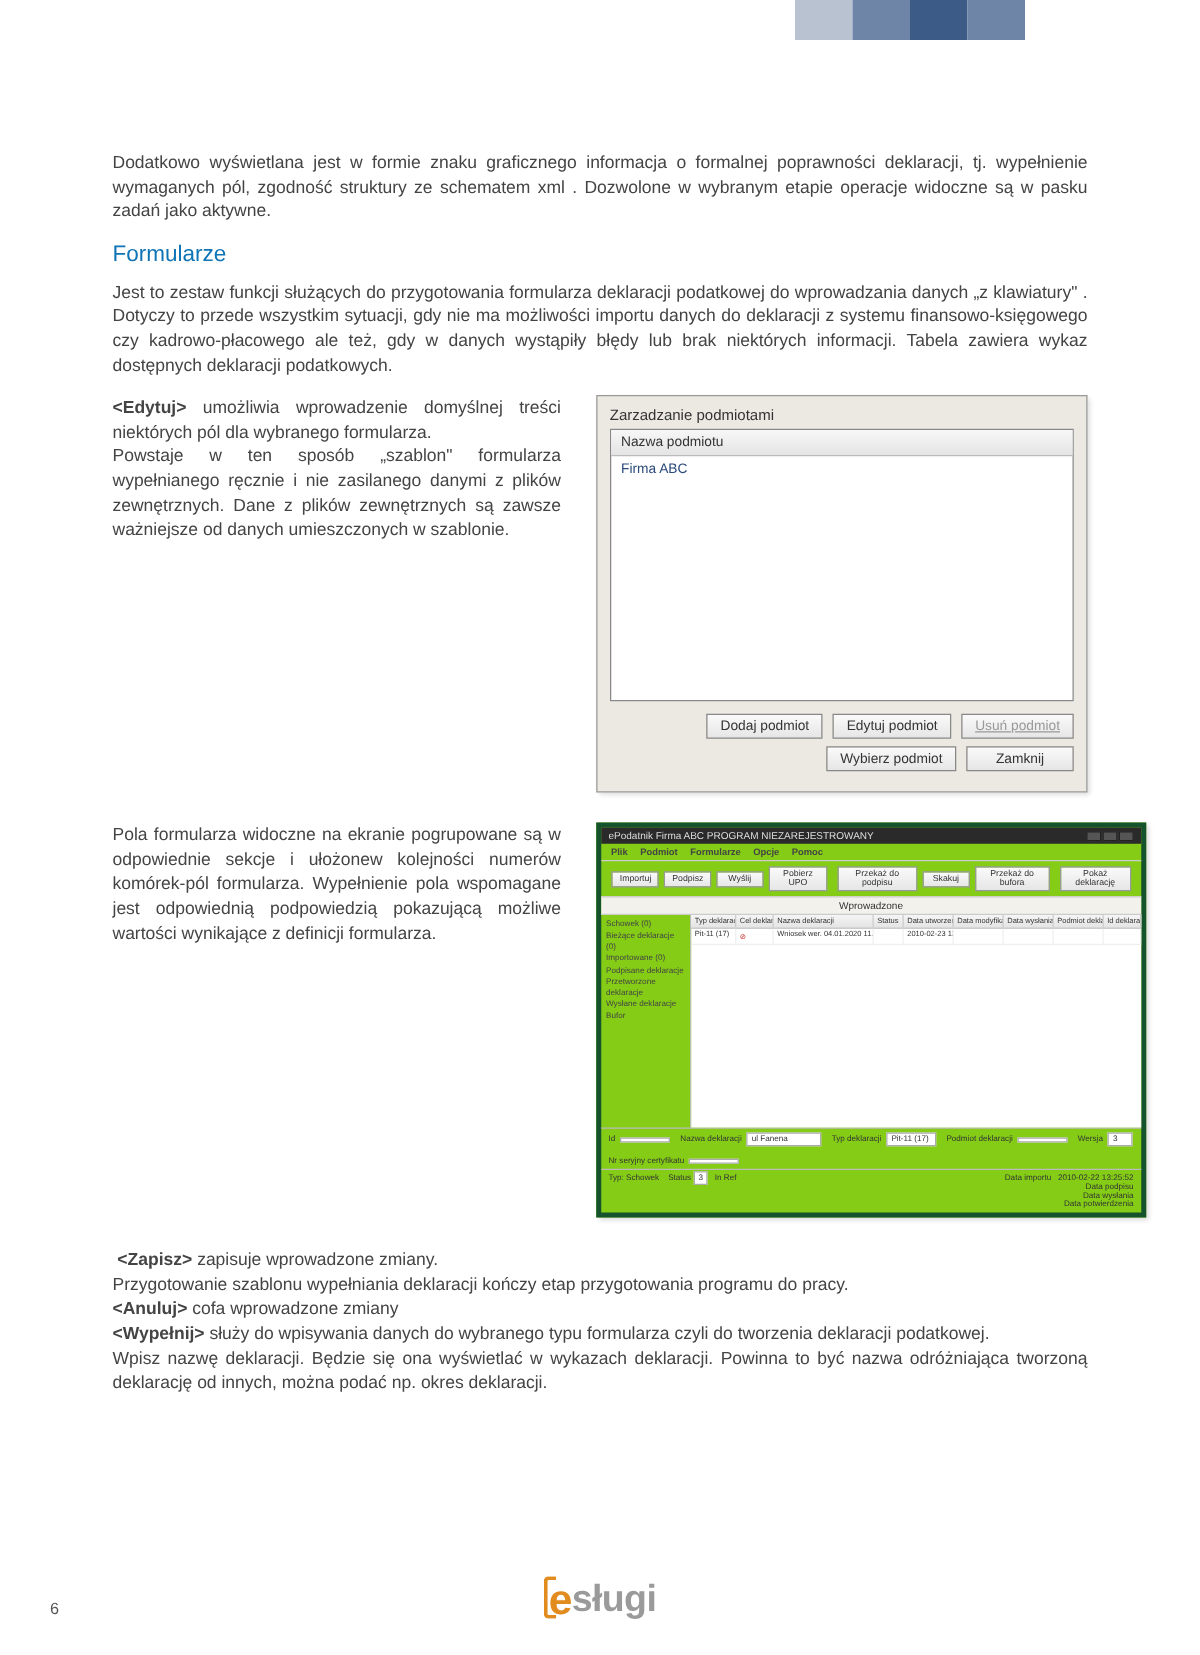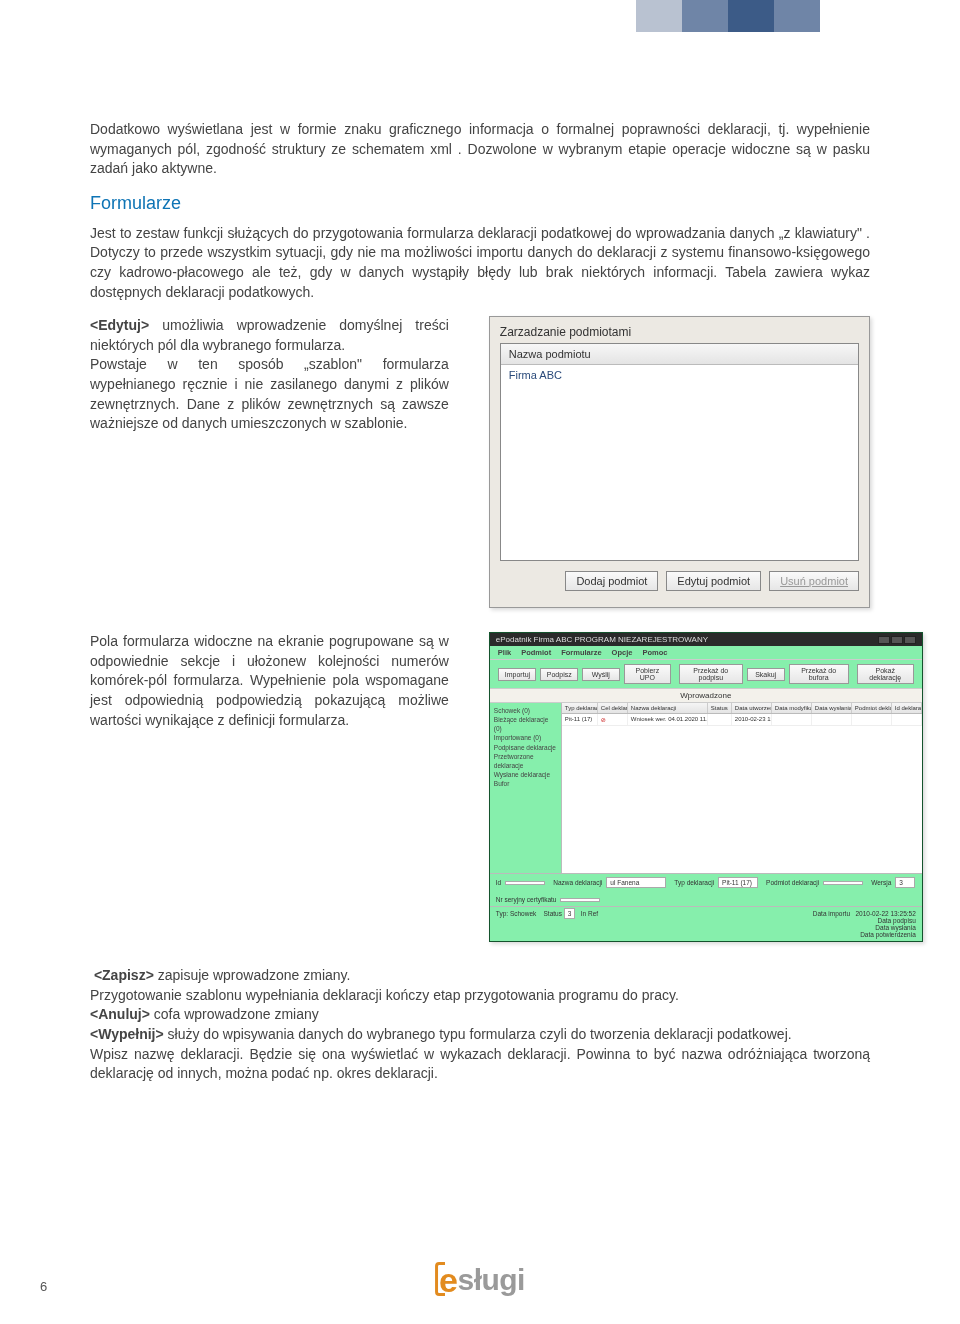"<Edytuj> umożliwia wprowadzenie" .two-col { gap: 40px -> 28px }
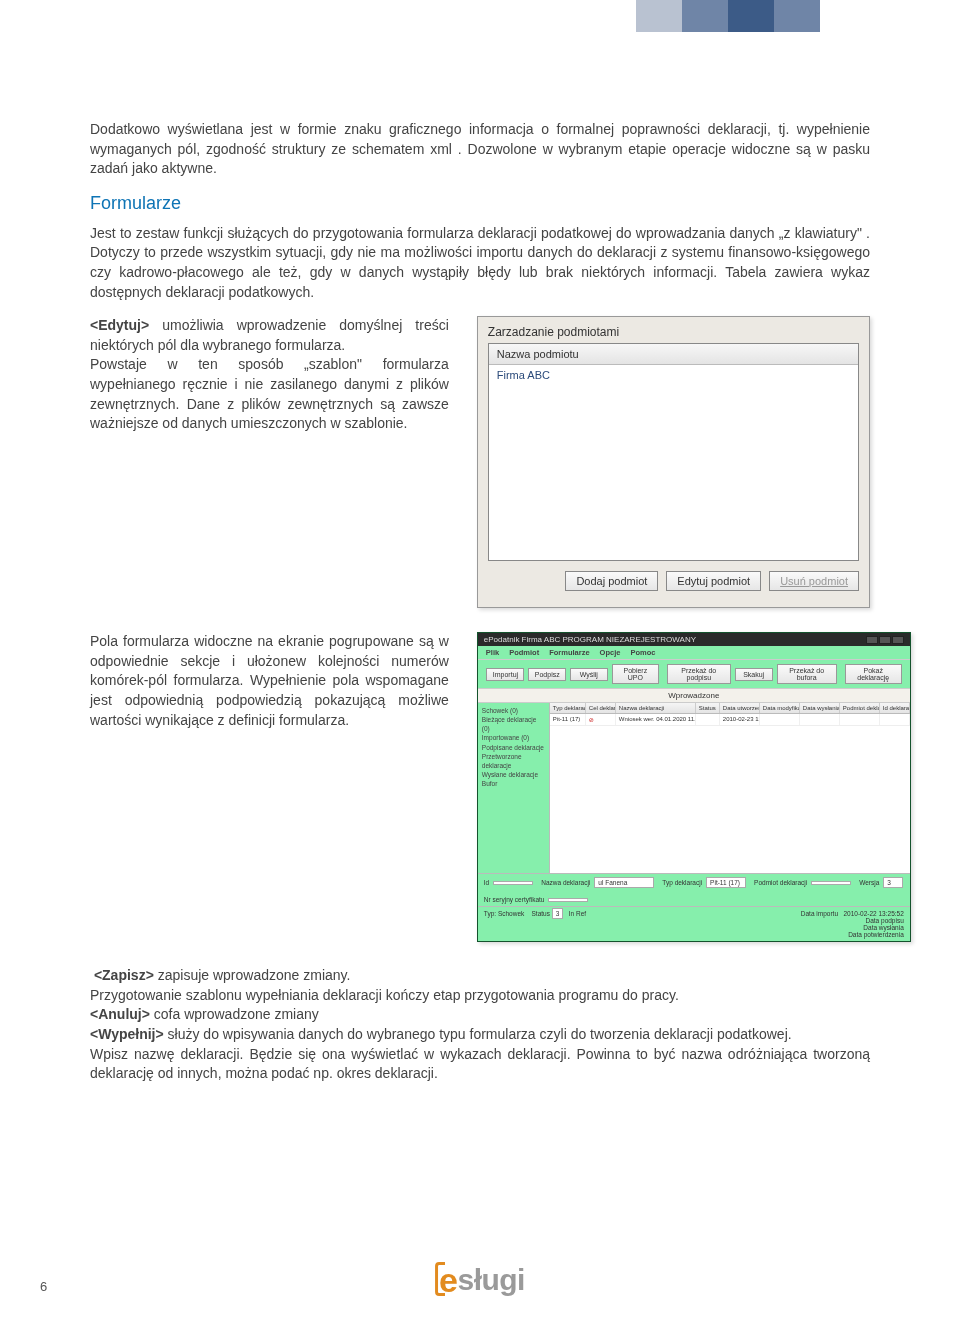"Wybierz podmiot" div.dlg1-btnrow { html: none -> <div> <div>Wybierz podmiot</div> <div>Zamknij</div> </div> }
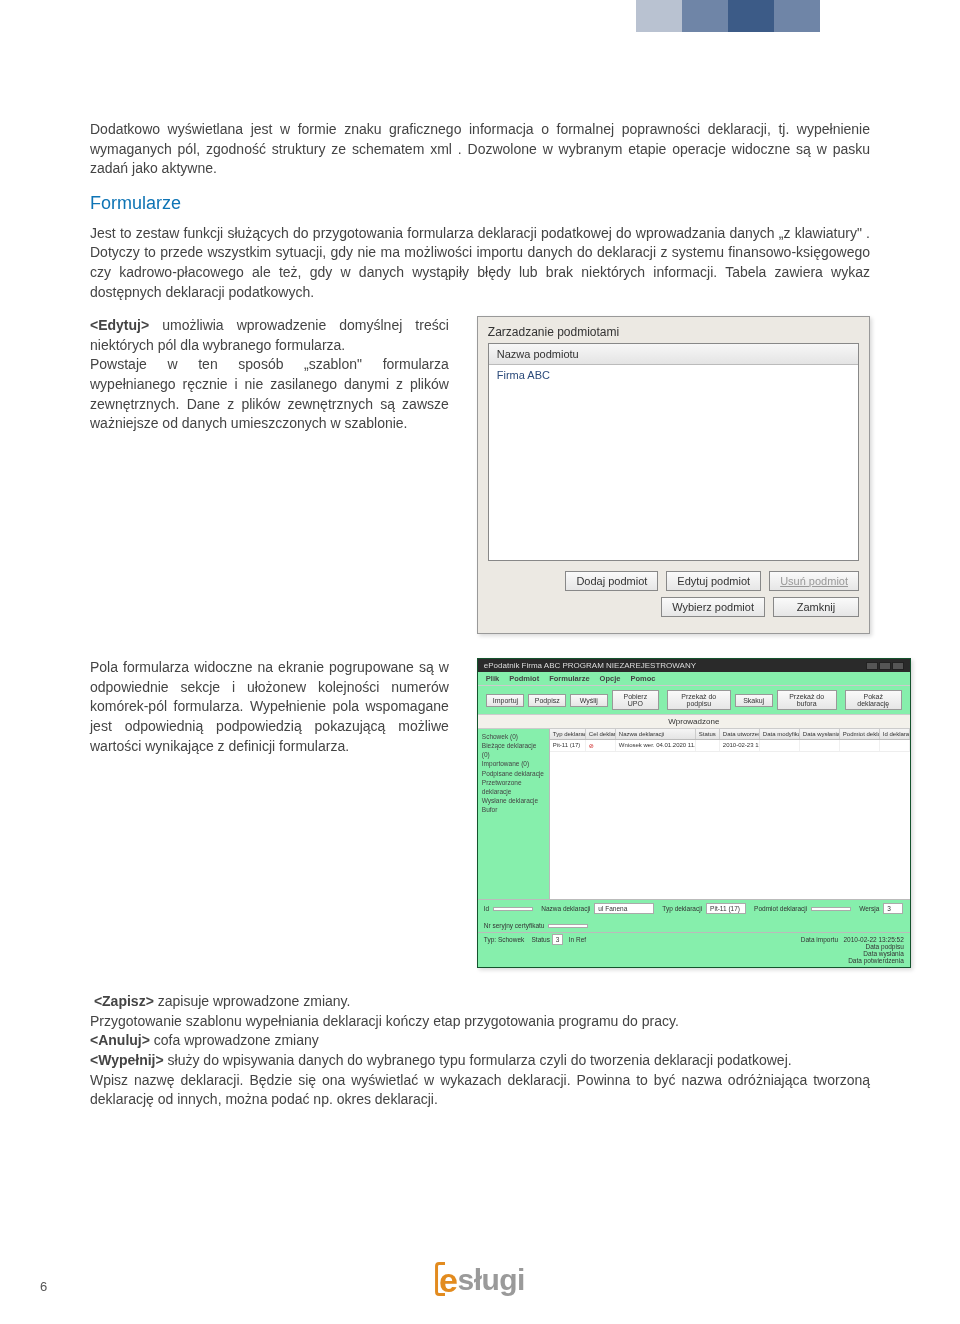"ePodatnik Firma ABC PROGRAM" .dlg2 { background: #86efac -> #84cc16; border: 1px solid #14532d -> 4px solid #14532d }
